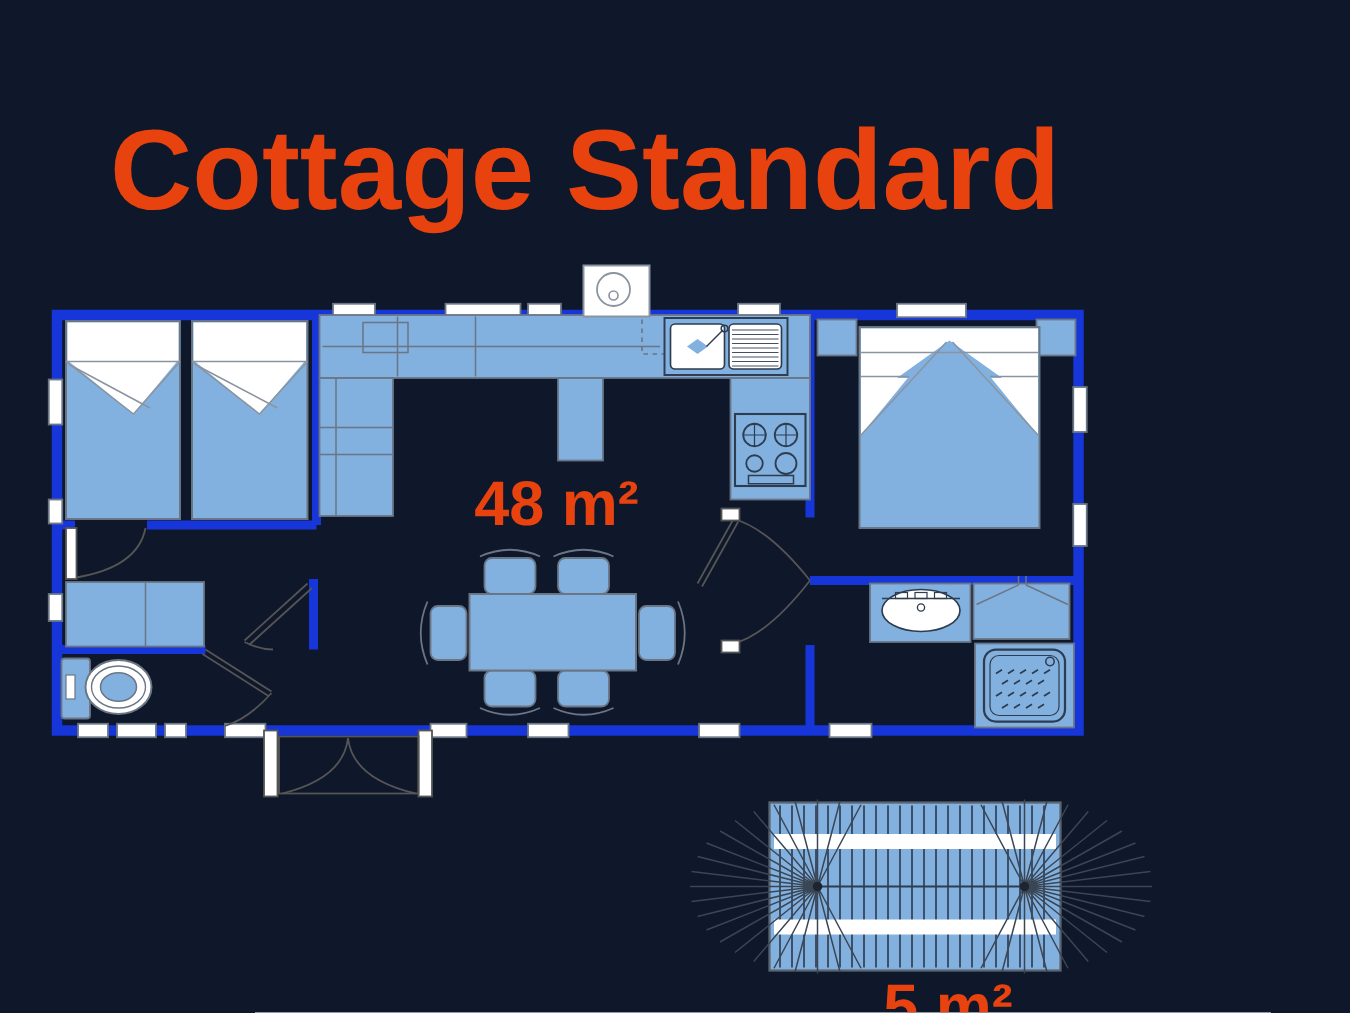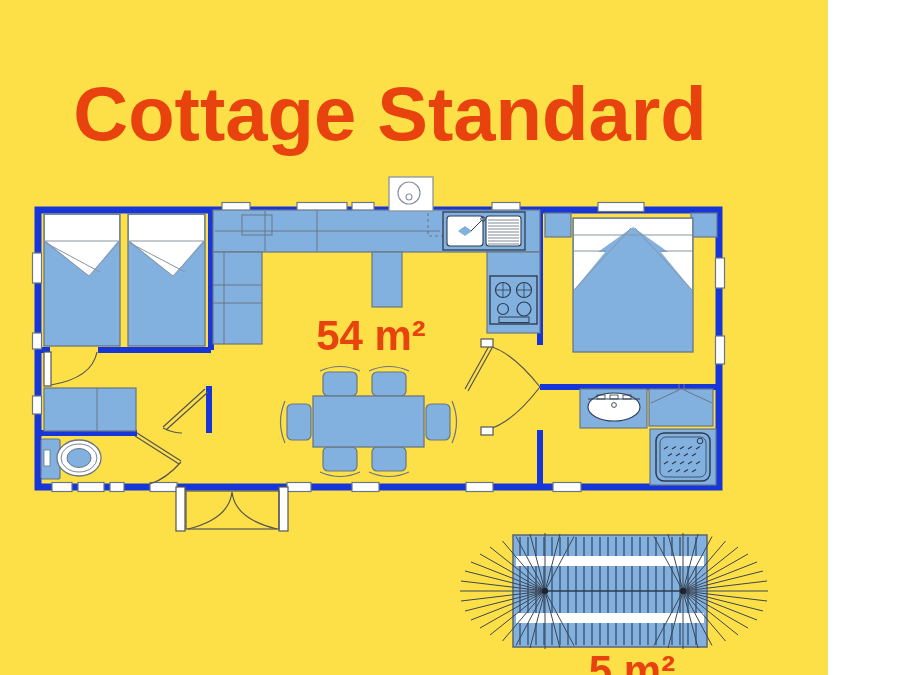"Cottage Standard" .canvas { background: #fde047 -> #0f172a; width: 828px -> 900px }
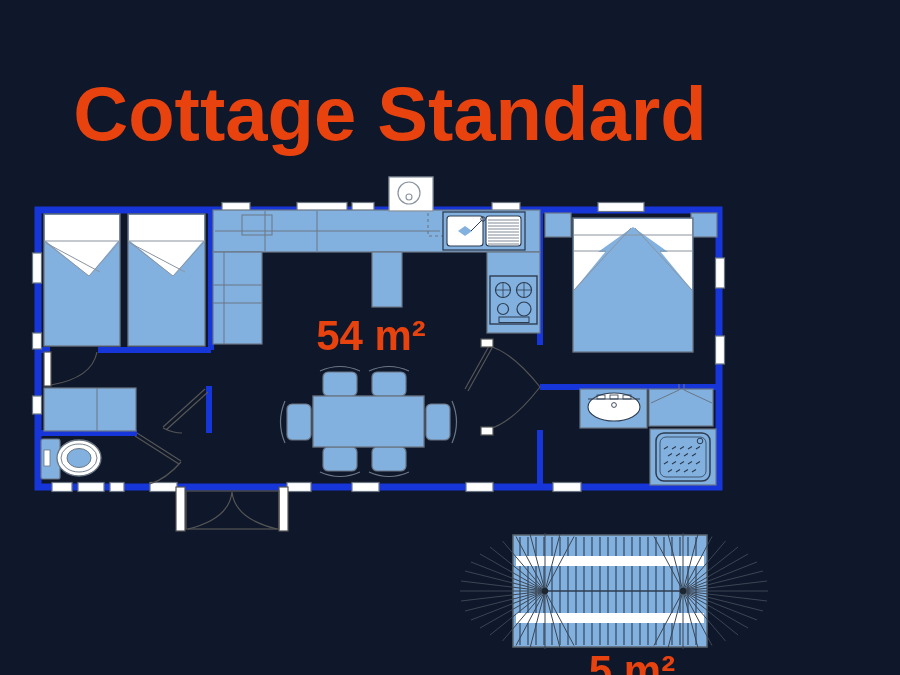"54 m²" div.area-label { text: 54 -> 48 }
